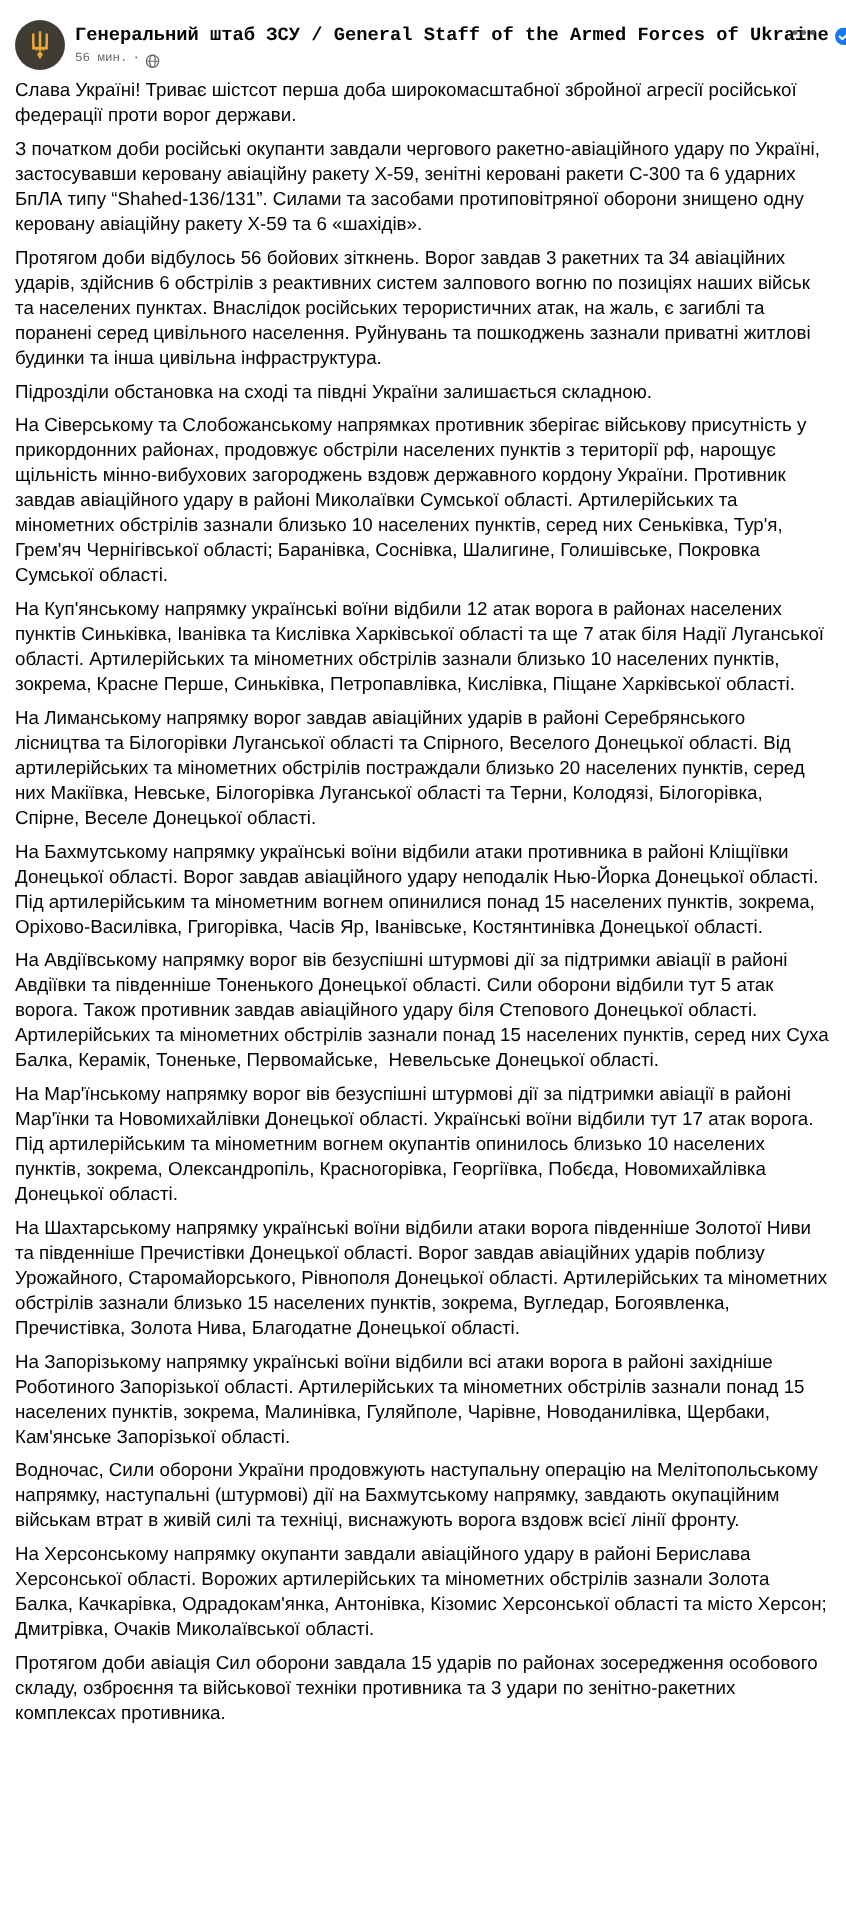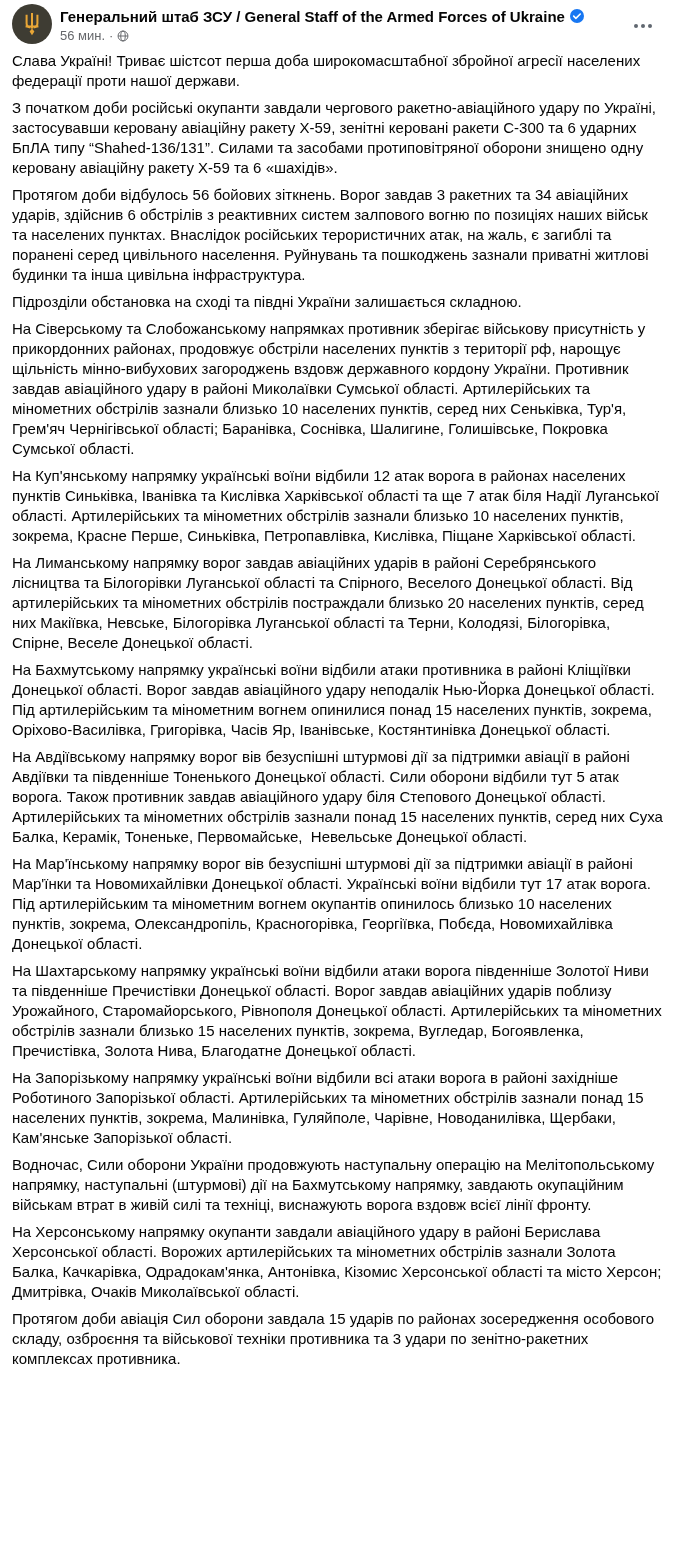"Генеральний штаб ЗСУ / General" .post-header { align-items: center -> flex-end; font-family: none -> Liberation Mono, monospace; padding: 4px 16px 0 12px -> 16px 16px 0 12px }
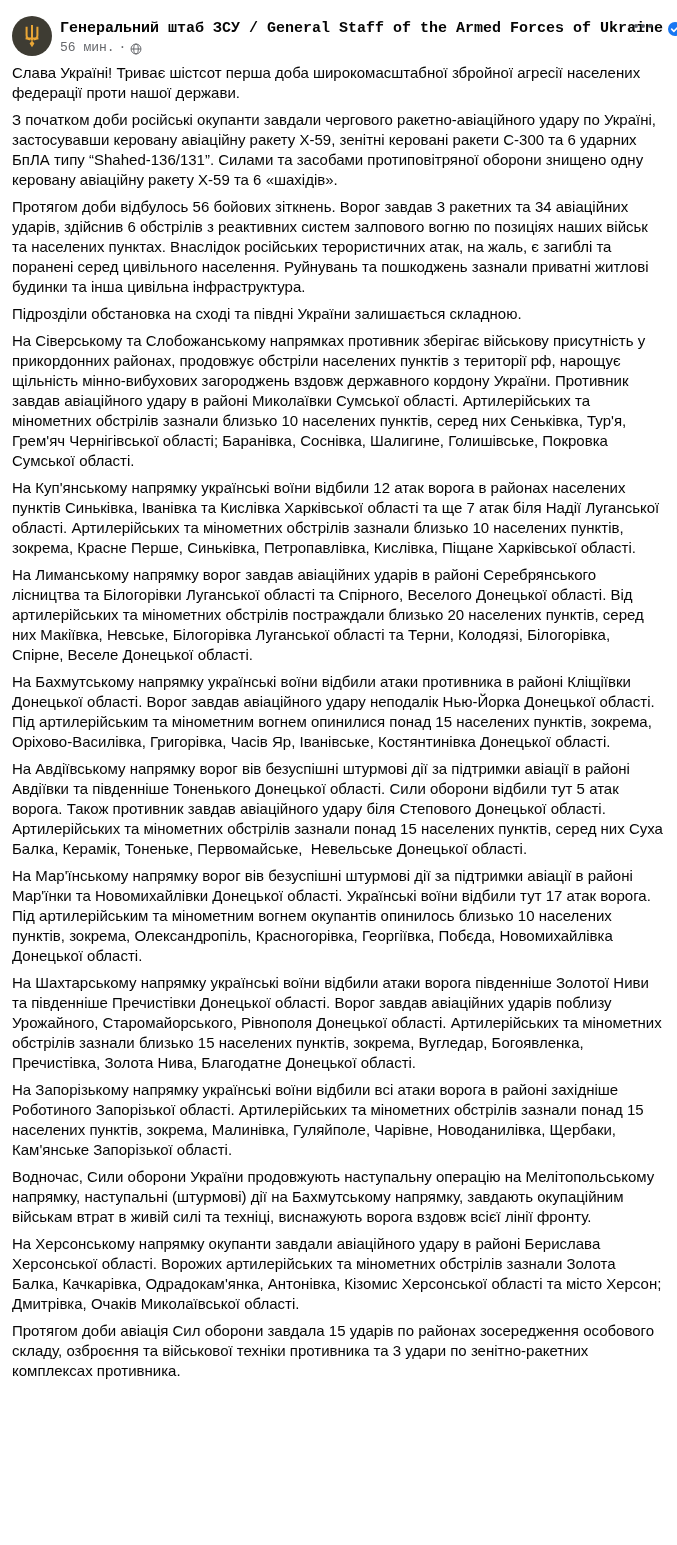"56 мин." .meta-row { font-size: 13px -> 10px }
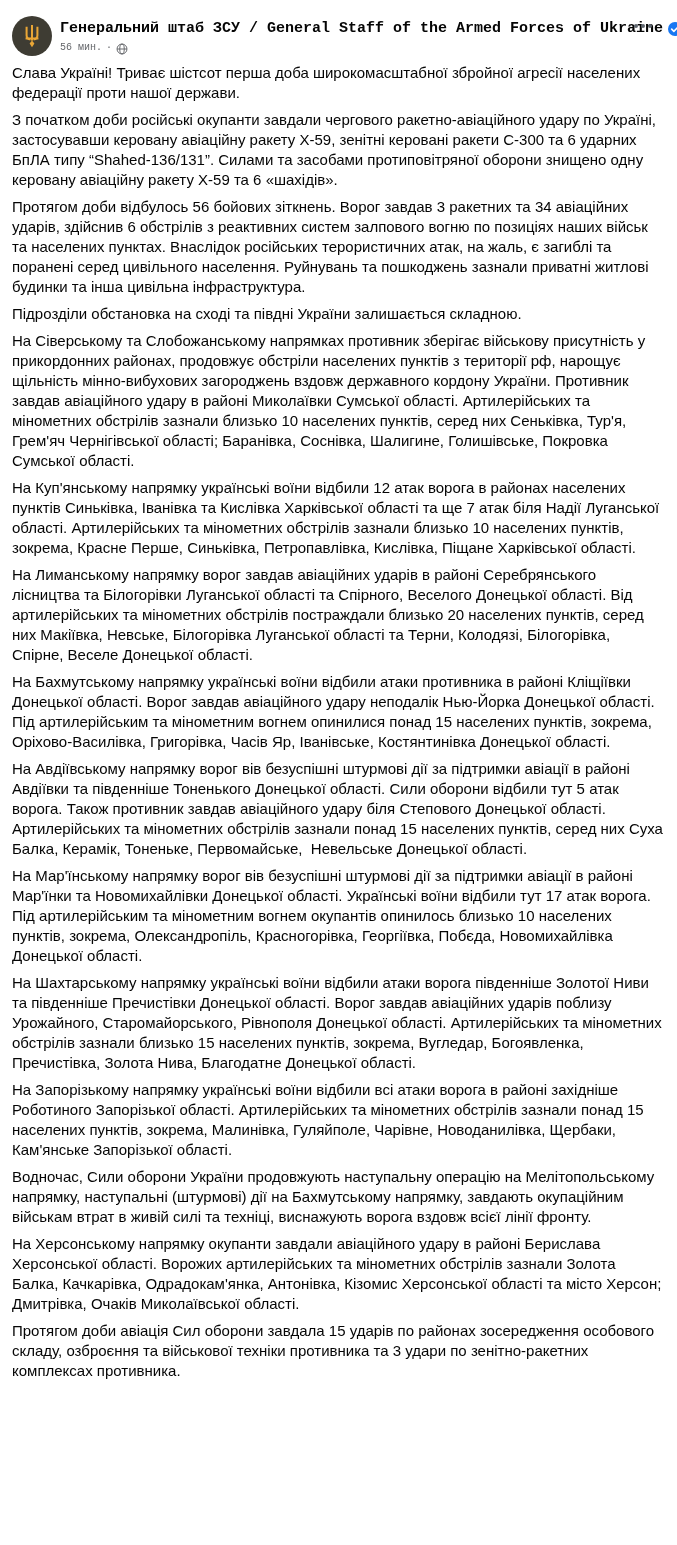"Слава Україні! Триває шістсот перша" p { text: населених федерації проти нашої -> російської федерації проти ворог }
